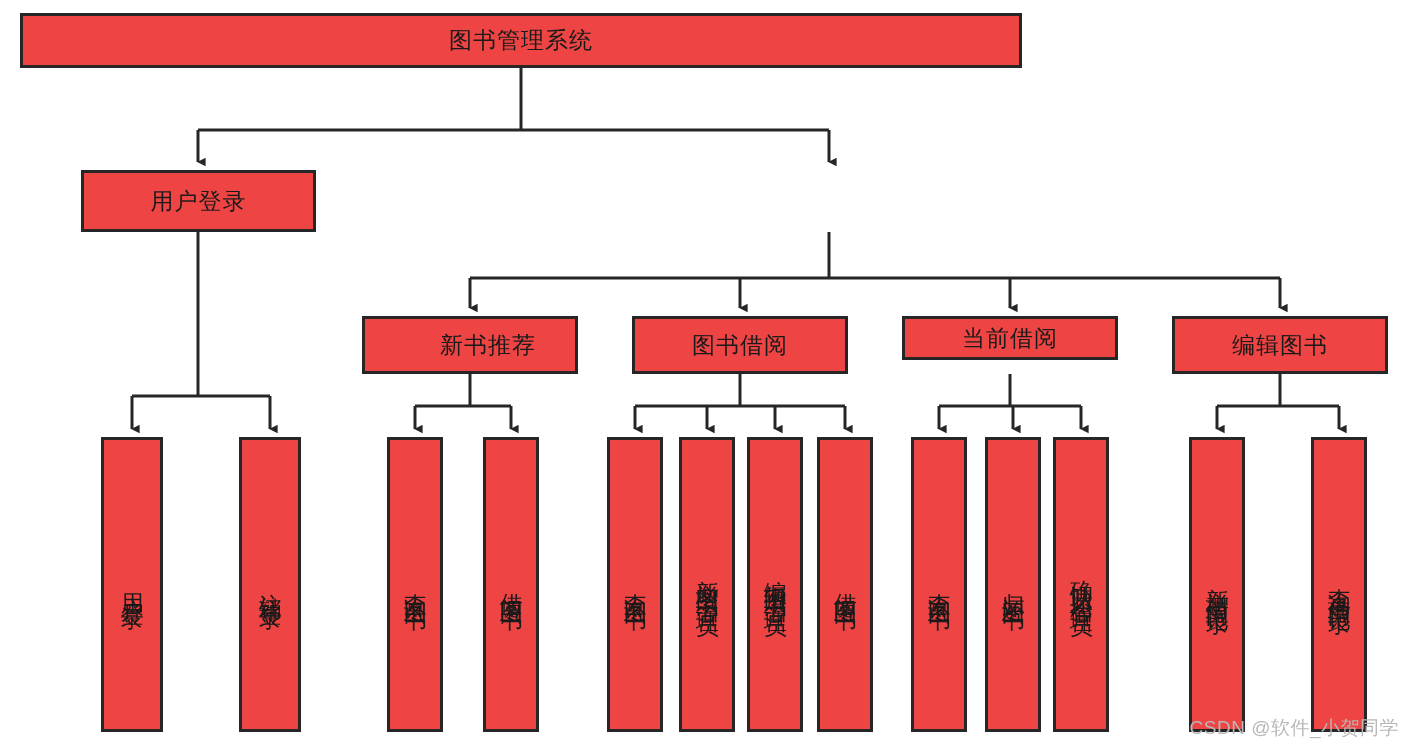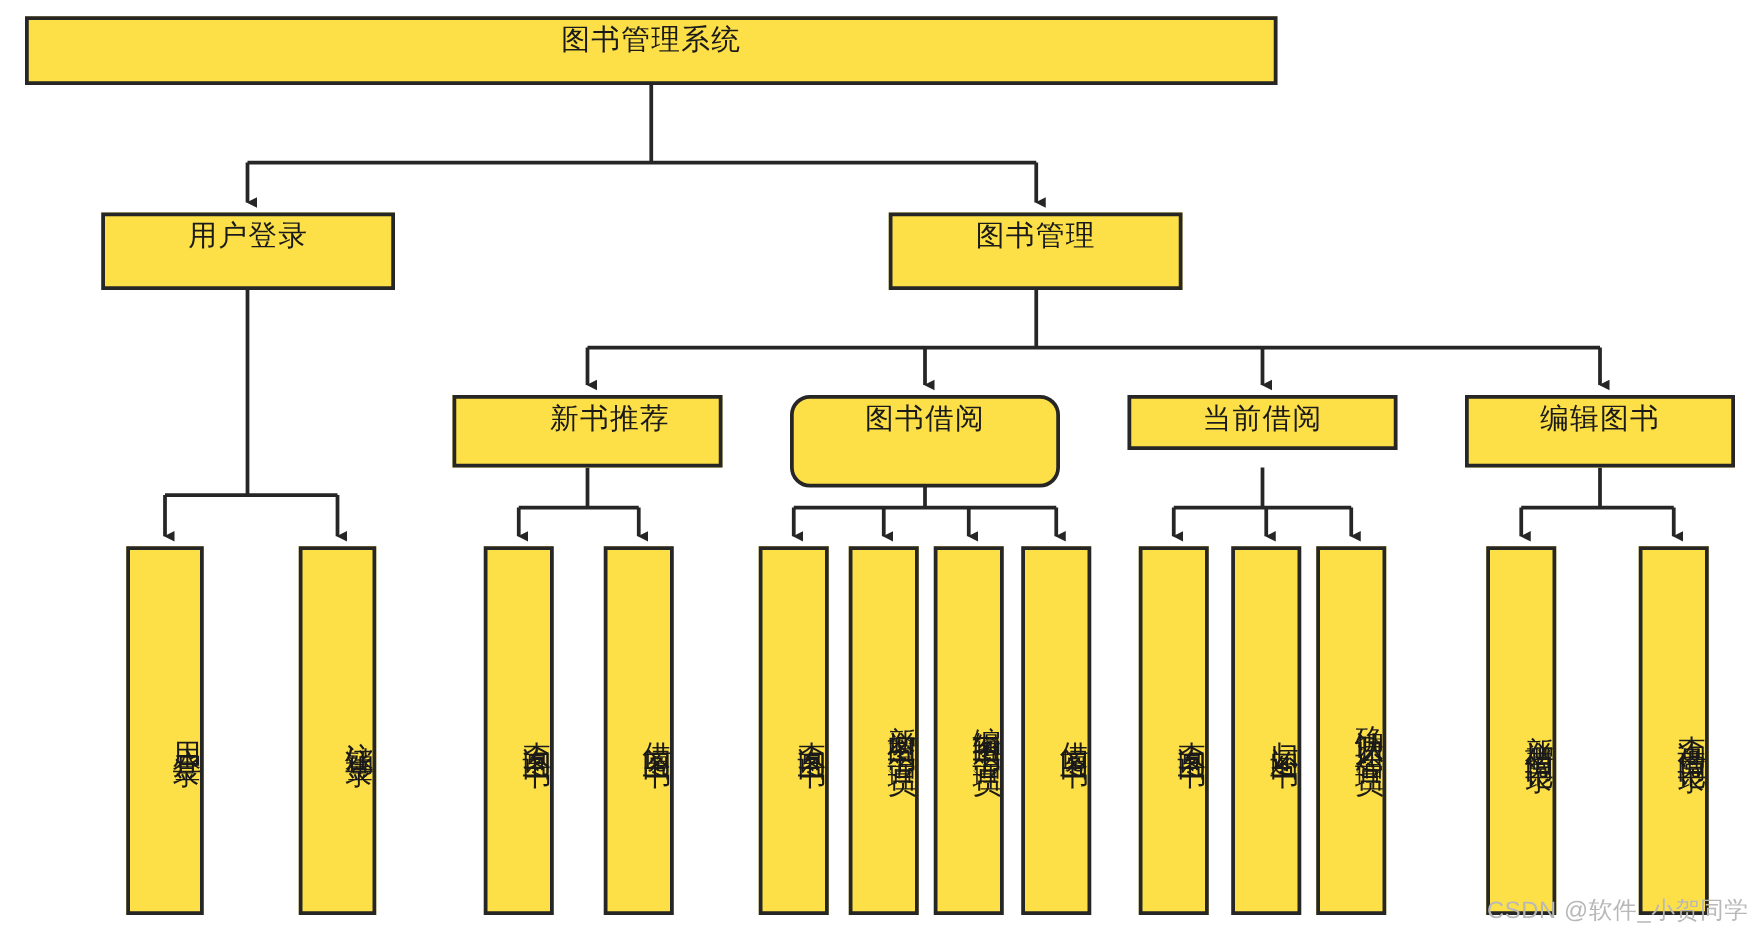"图书管理系统" .node { align-items: none -> center; background: #fde047 -> #ef4444; font-family: Liberation Mono, monospace -> none }
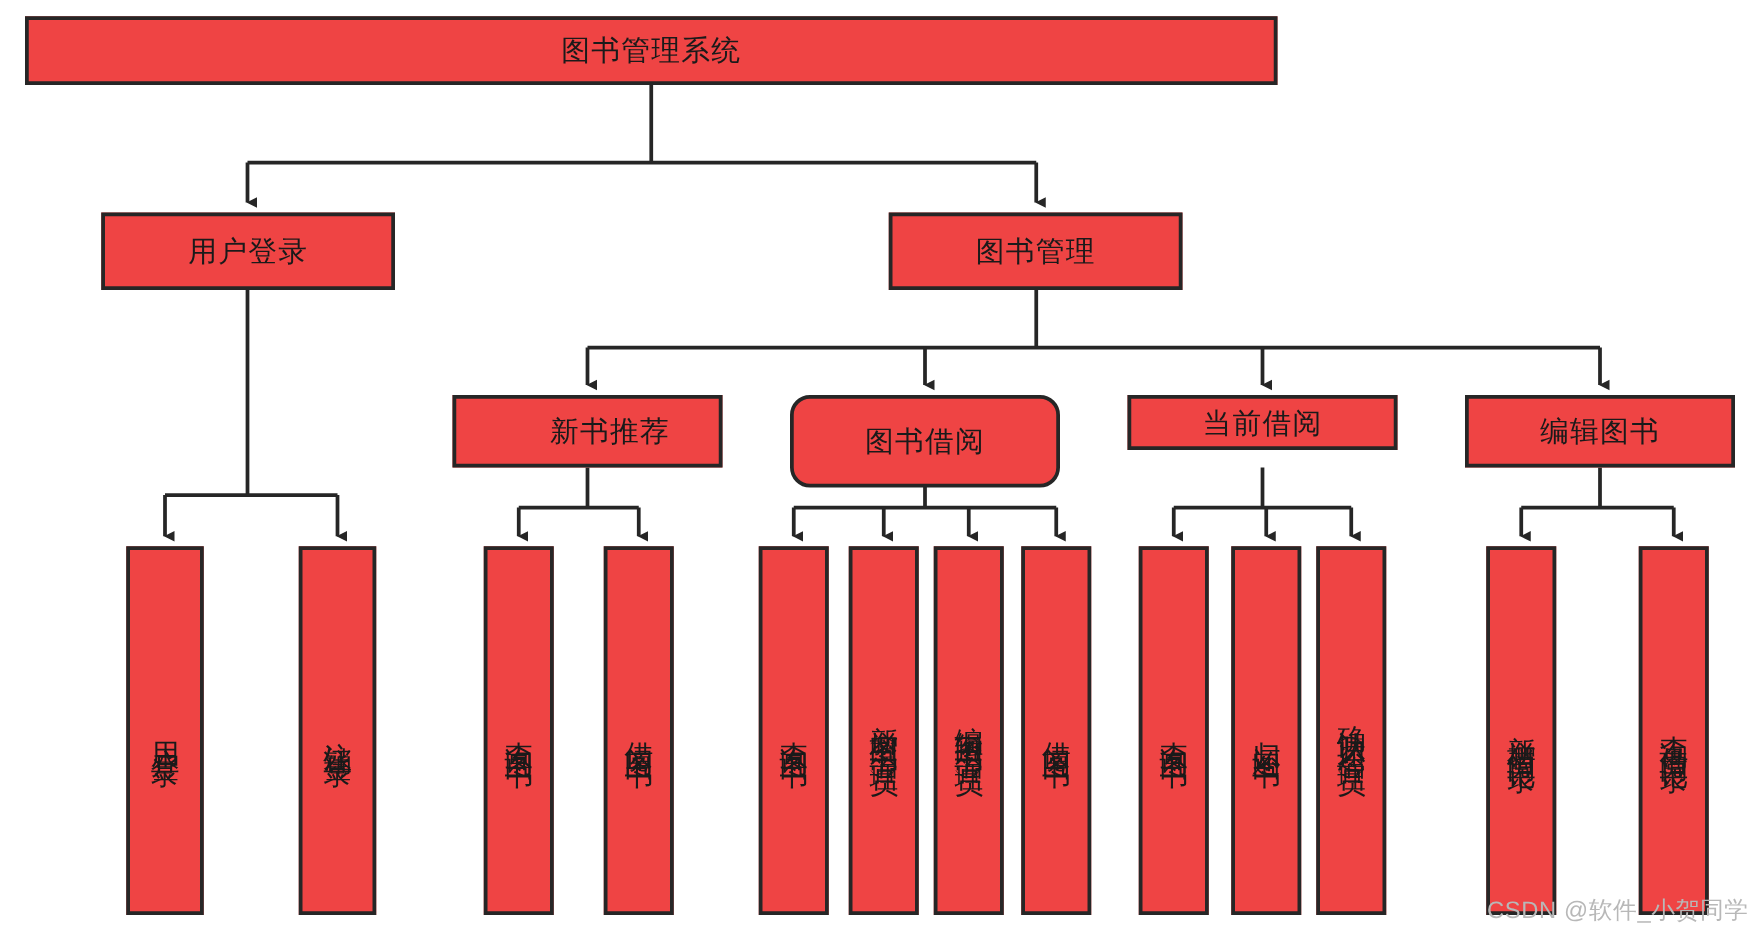"图书管理" div.node { html: <div> <span>图书管理</span> </div> -> none }
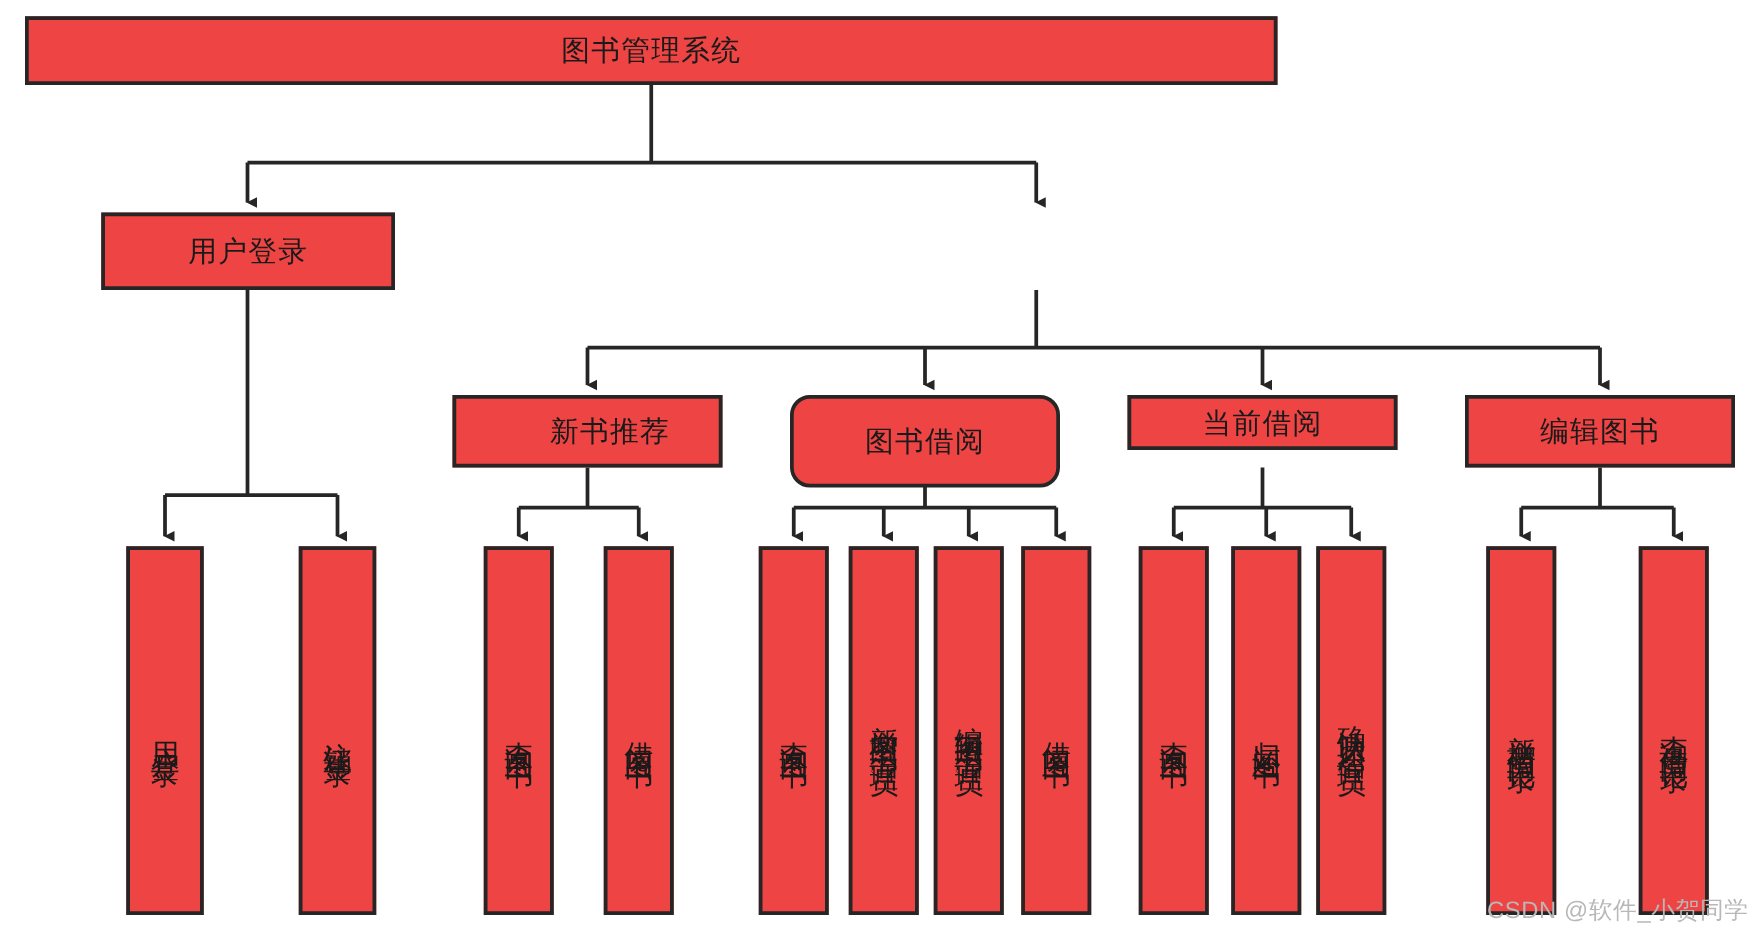"图书借阅" div.node { border-radius: 16px -> none; height: 74px -> 58px }
